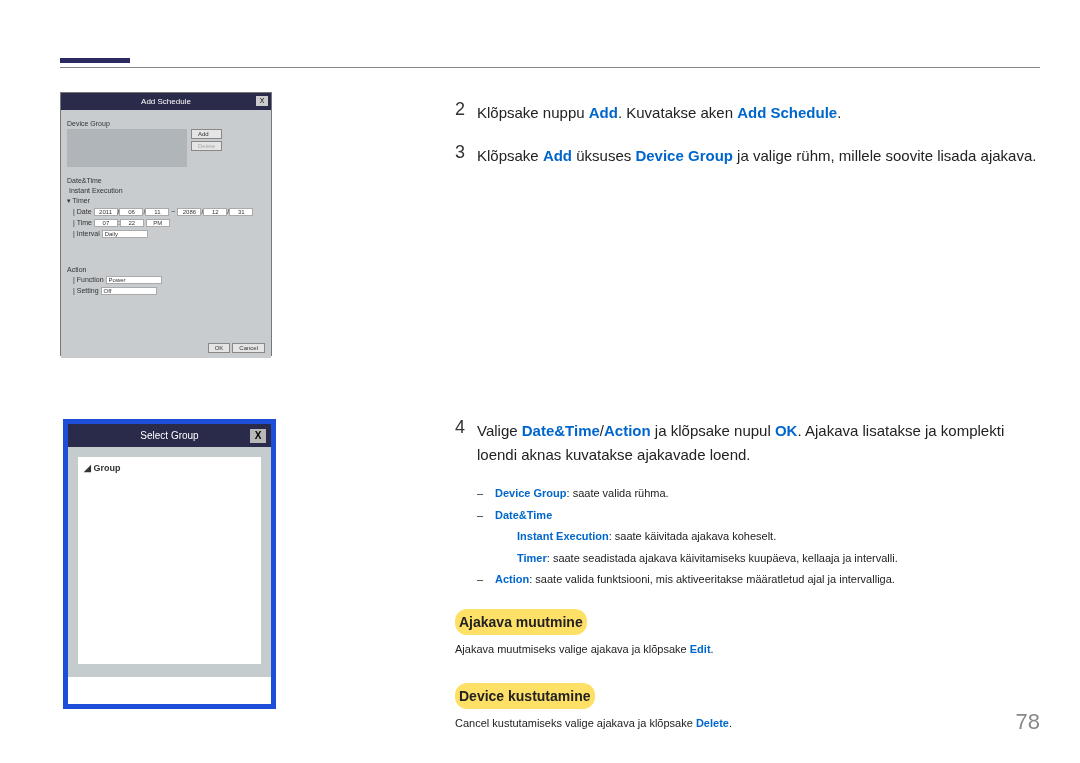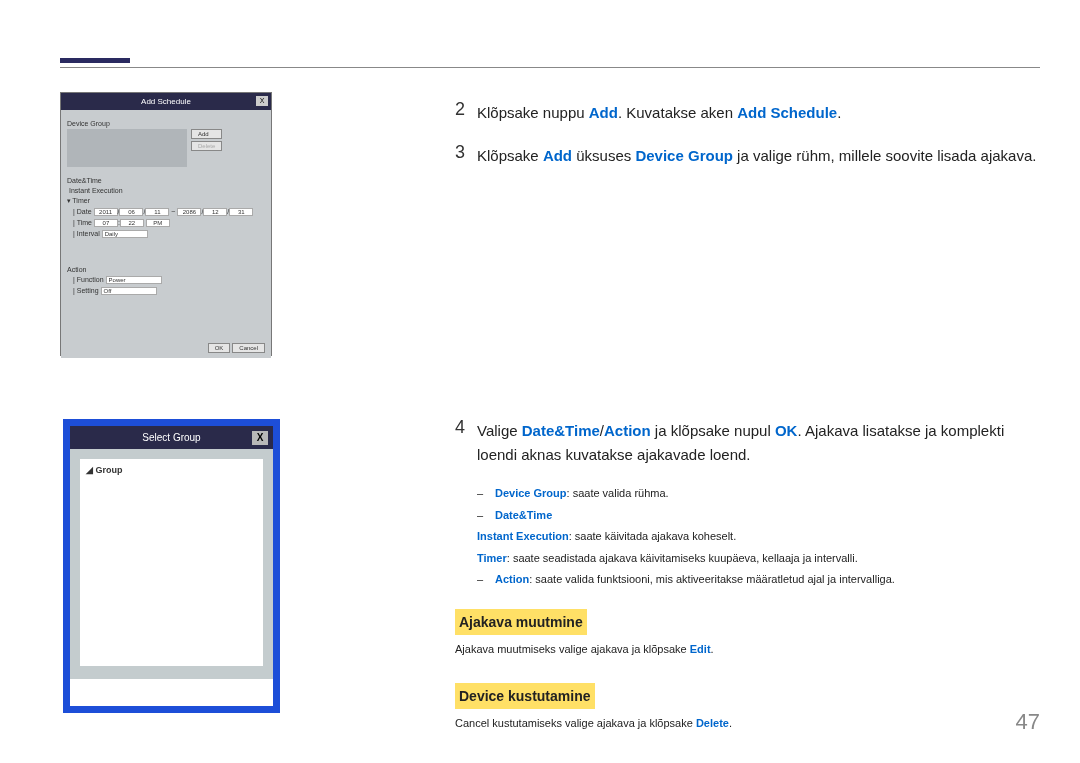"Select Group" .fig2 { border: 7px solid #1d4ed8 -> 5px solid #1d4ed8 }
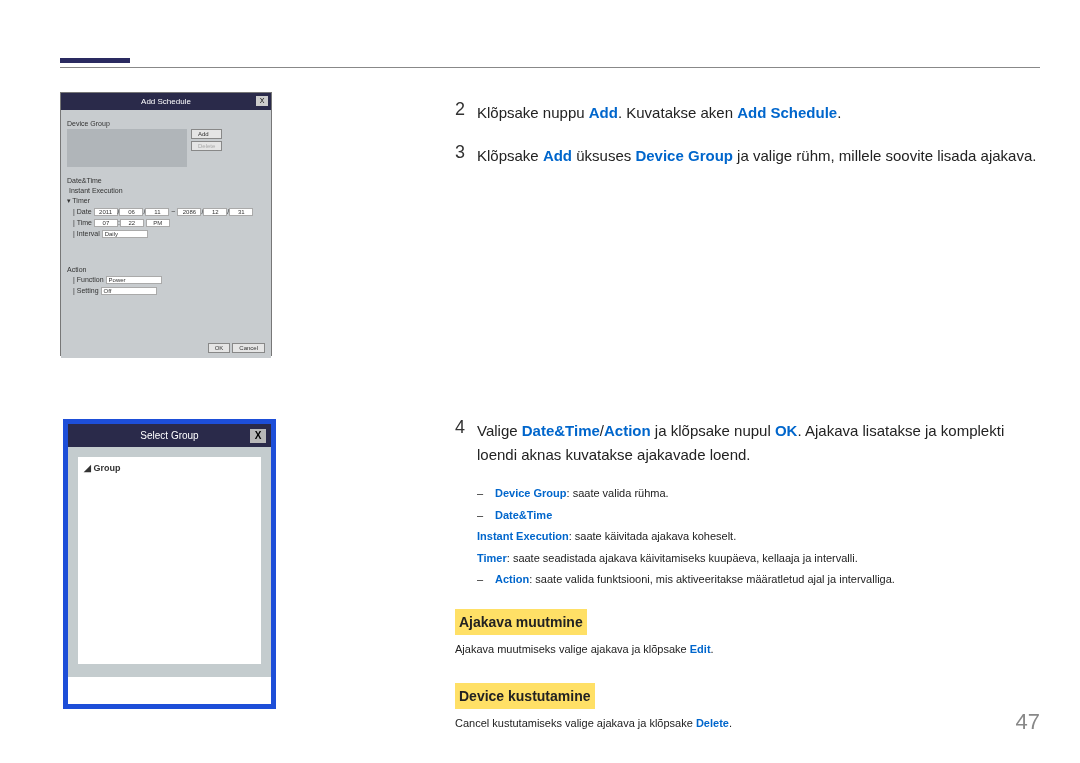"Instant Execution: saate käivitada" .sub-indent { margin-left: none -> 40px }
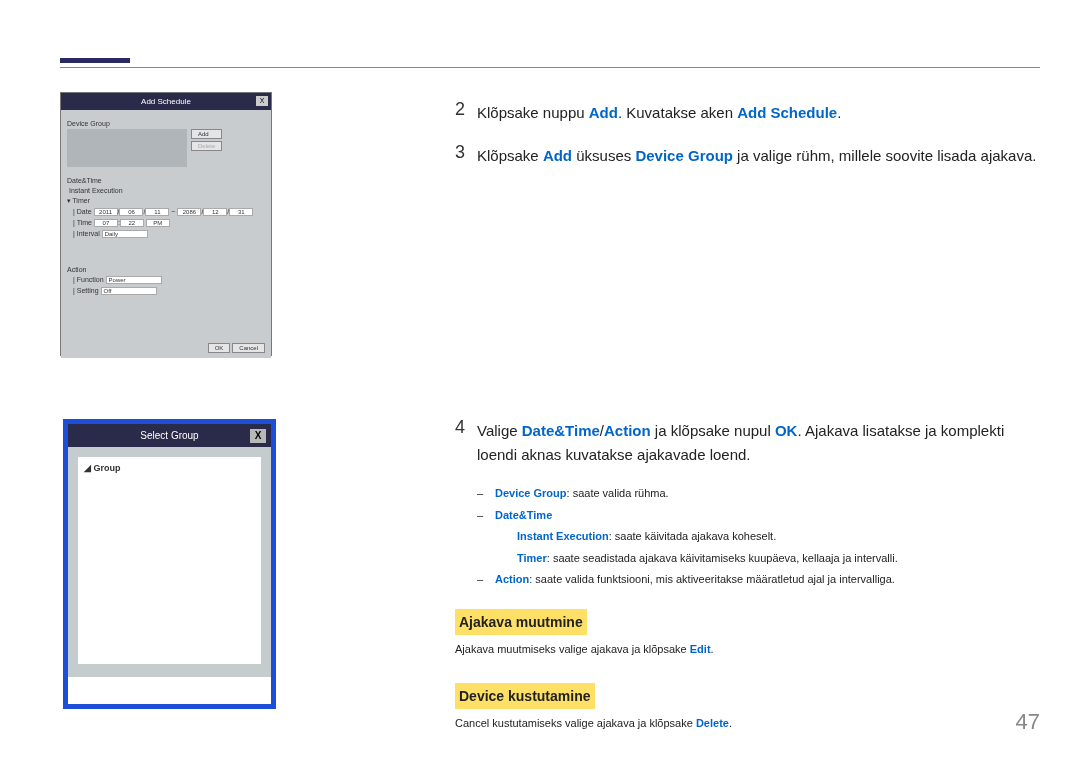"Ajakava muutmine" .highlight-heading { border-radius: none -> 12px }
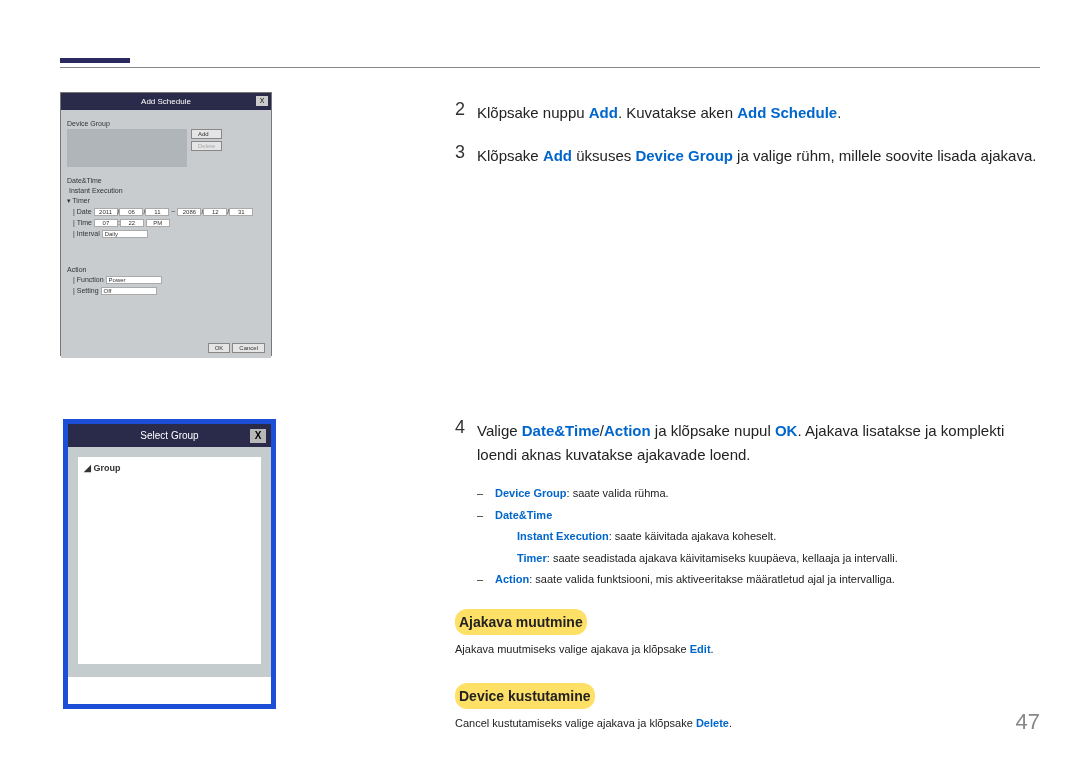"47" div.page-number { text: 47 -> 78 }
